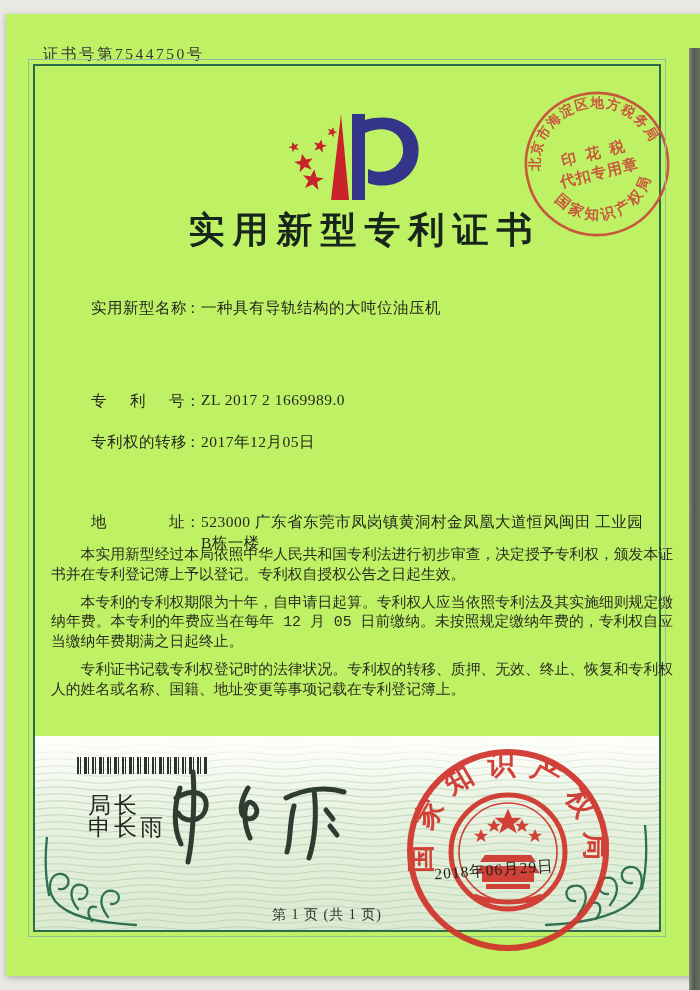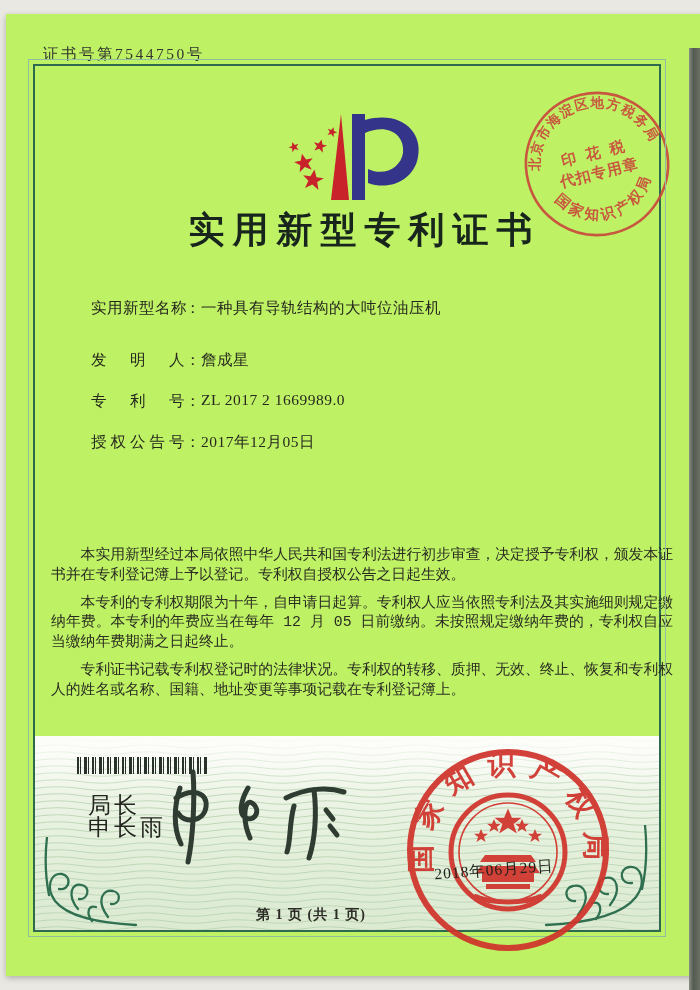"发明人：詹成星" div.fieldrow { html: <div> <span>发明人</span><span>：</span><span>詹成星</span> </div> -> none }
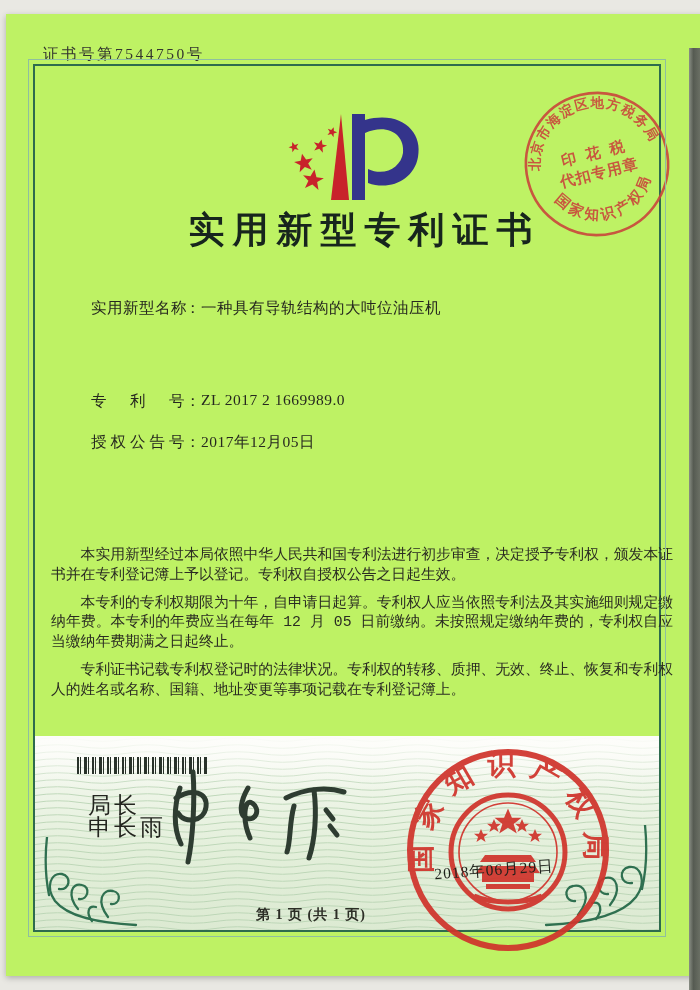"授权公告号" span.lbl { text: 授权公告号 -> 专利权的转移 }
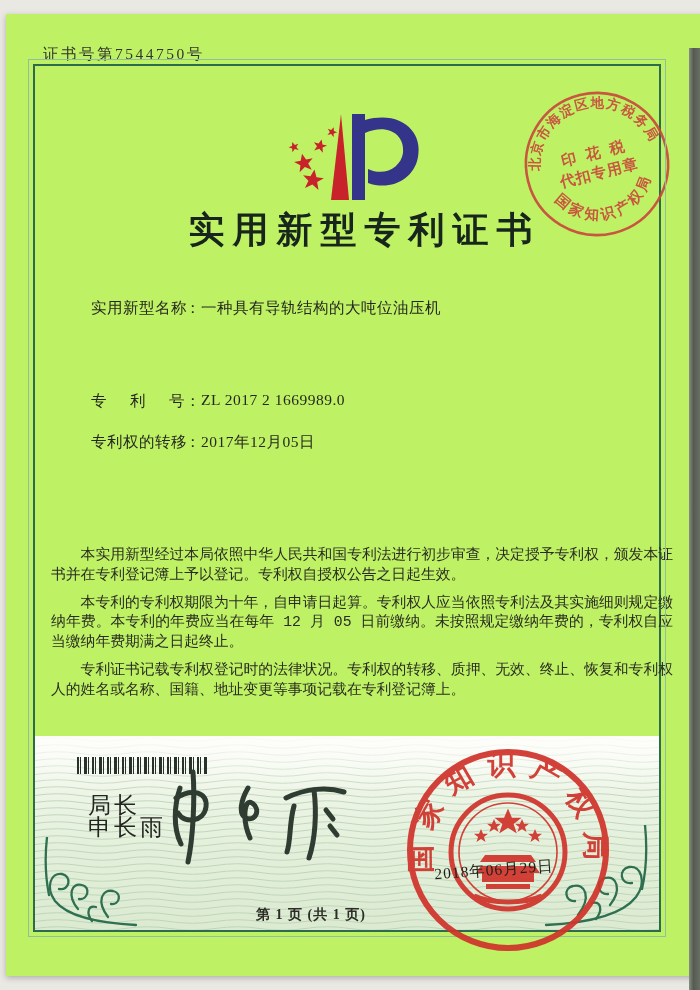"地址：523000 广东省东莞市凤岗镇黄洞村金凤凰大道恒风闽田 工业园B栋一楼" div.fieldrow { html: none -> <div> <span>地址</span><span>：</span><span>523000 广东省东莞市凤岗镇黄洞村金凤凰大道恒风闽田 工业园B栋一楼</span> </div> }
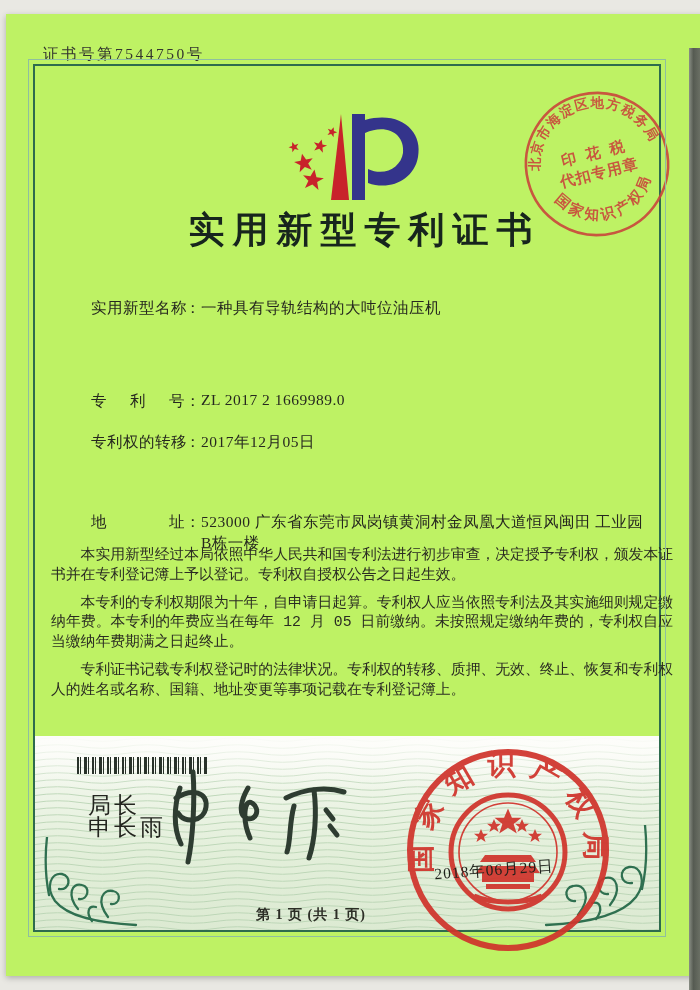"第 1 页 (共 1" .page-footer { font-weight: bold -> none; left: 250px -> 266px }
